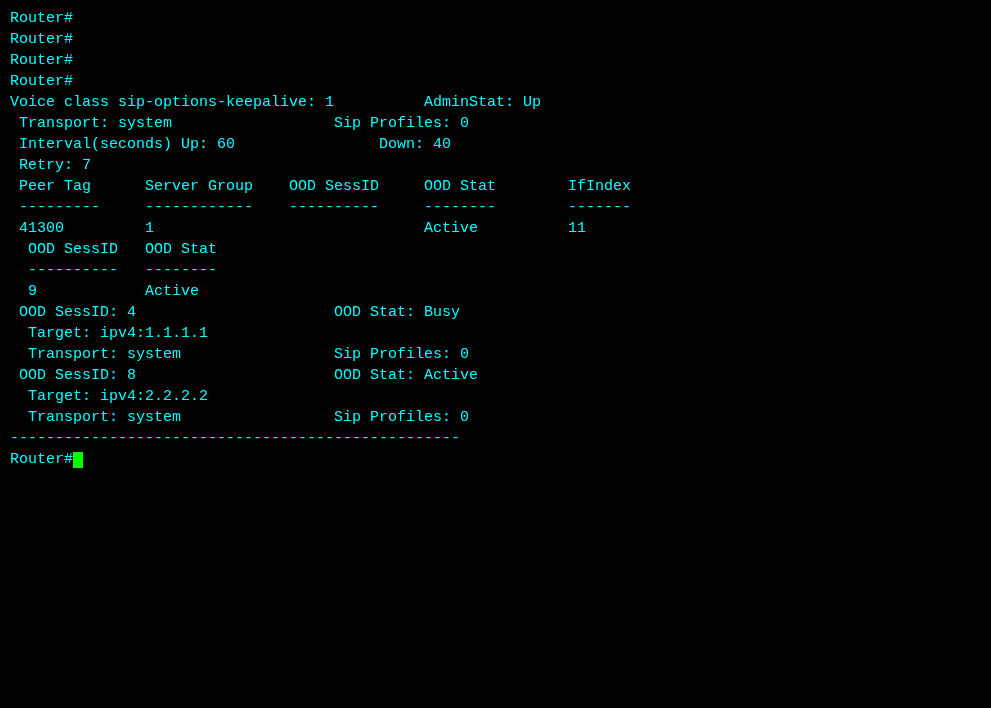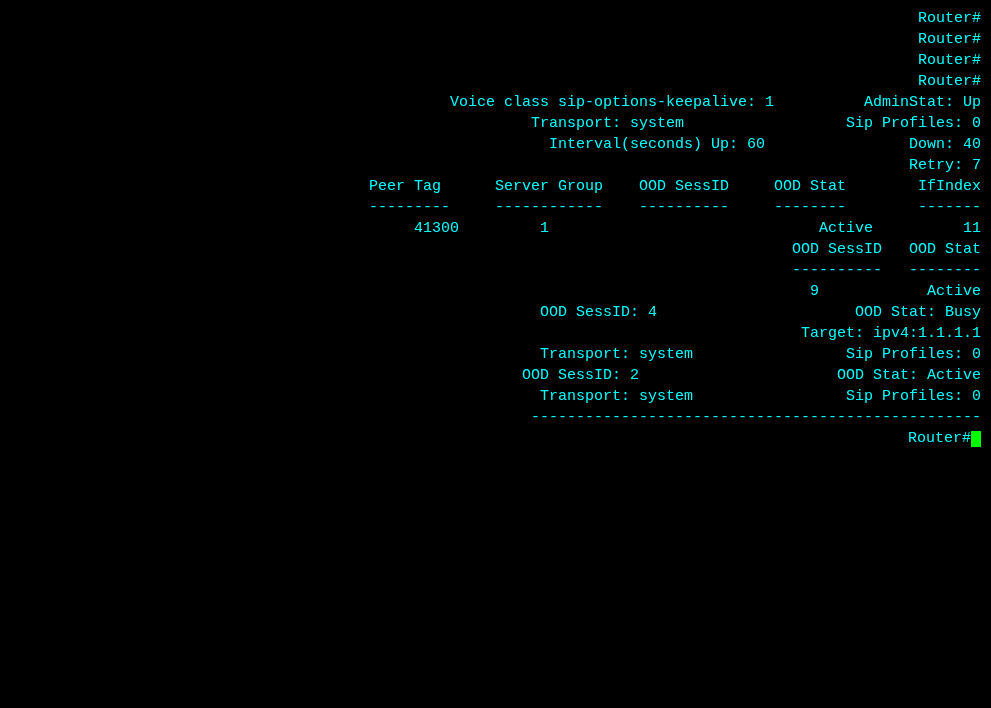"Router#" * { text-align: right -> none }
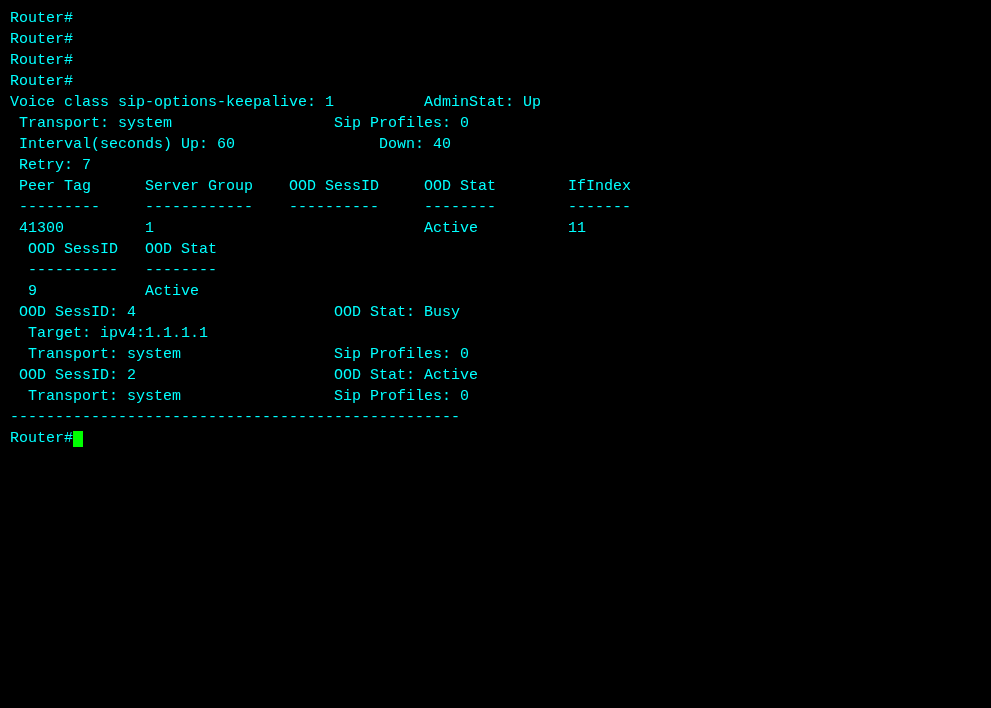"OOD SessID: 2 OOD Stat:" span.line { text: 2 -> 8 }
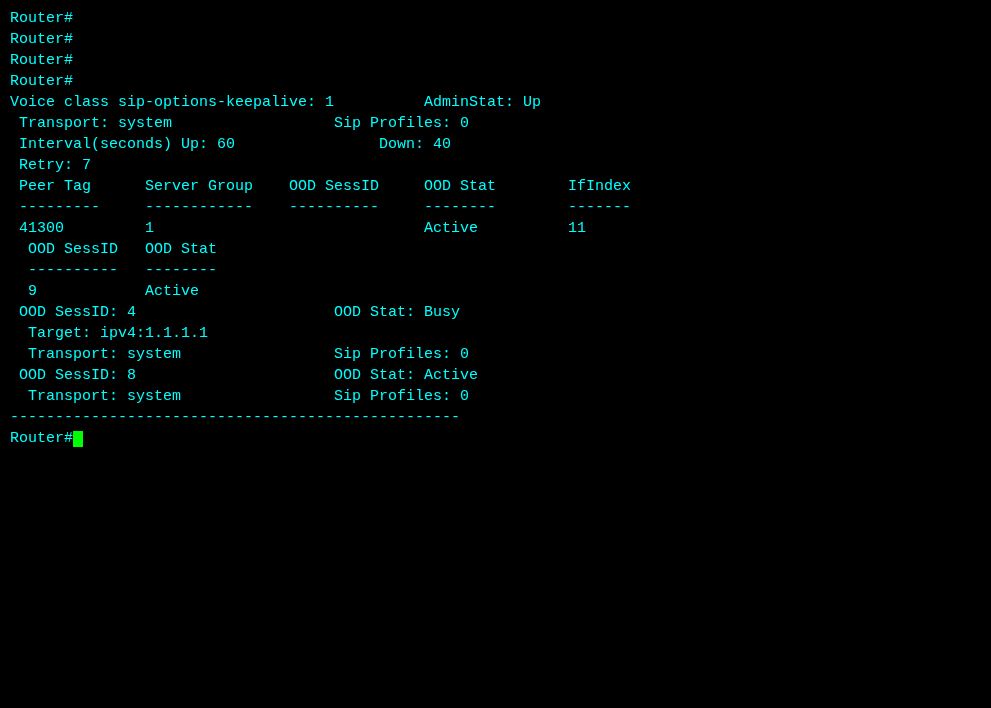"Target: ipv4:2.2.2.2" span.line { html: none -> <span> Target: ipv4:2.2.2.2</span> }
